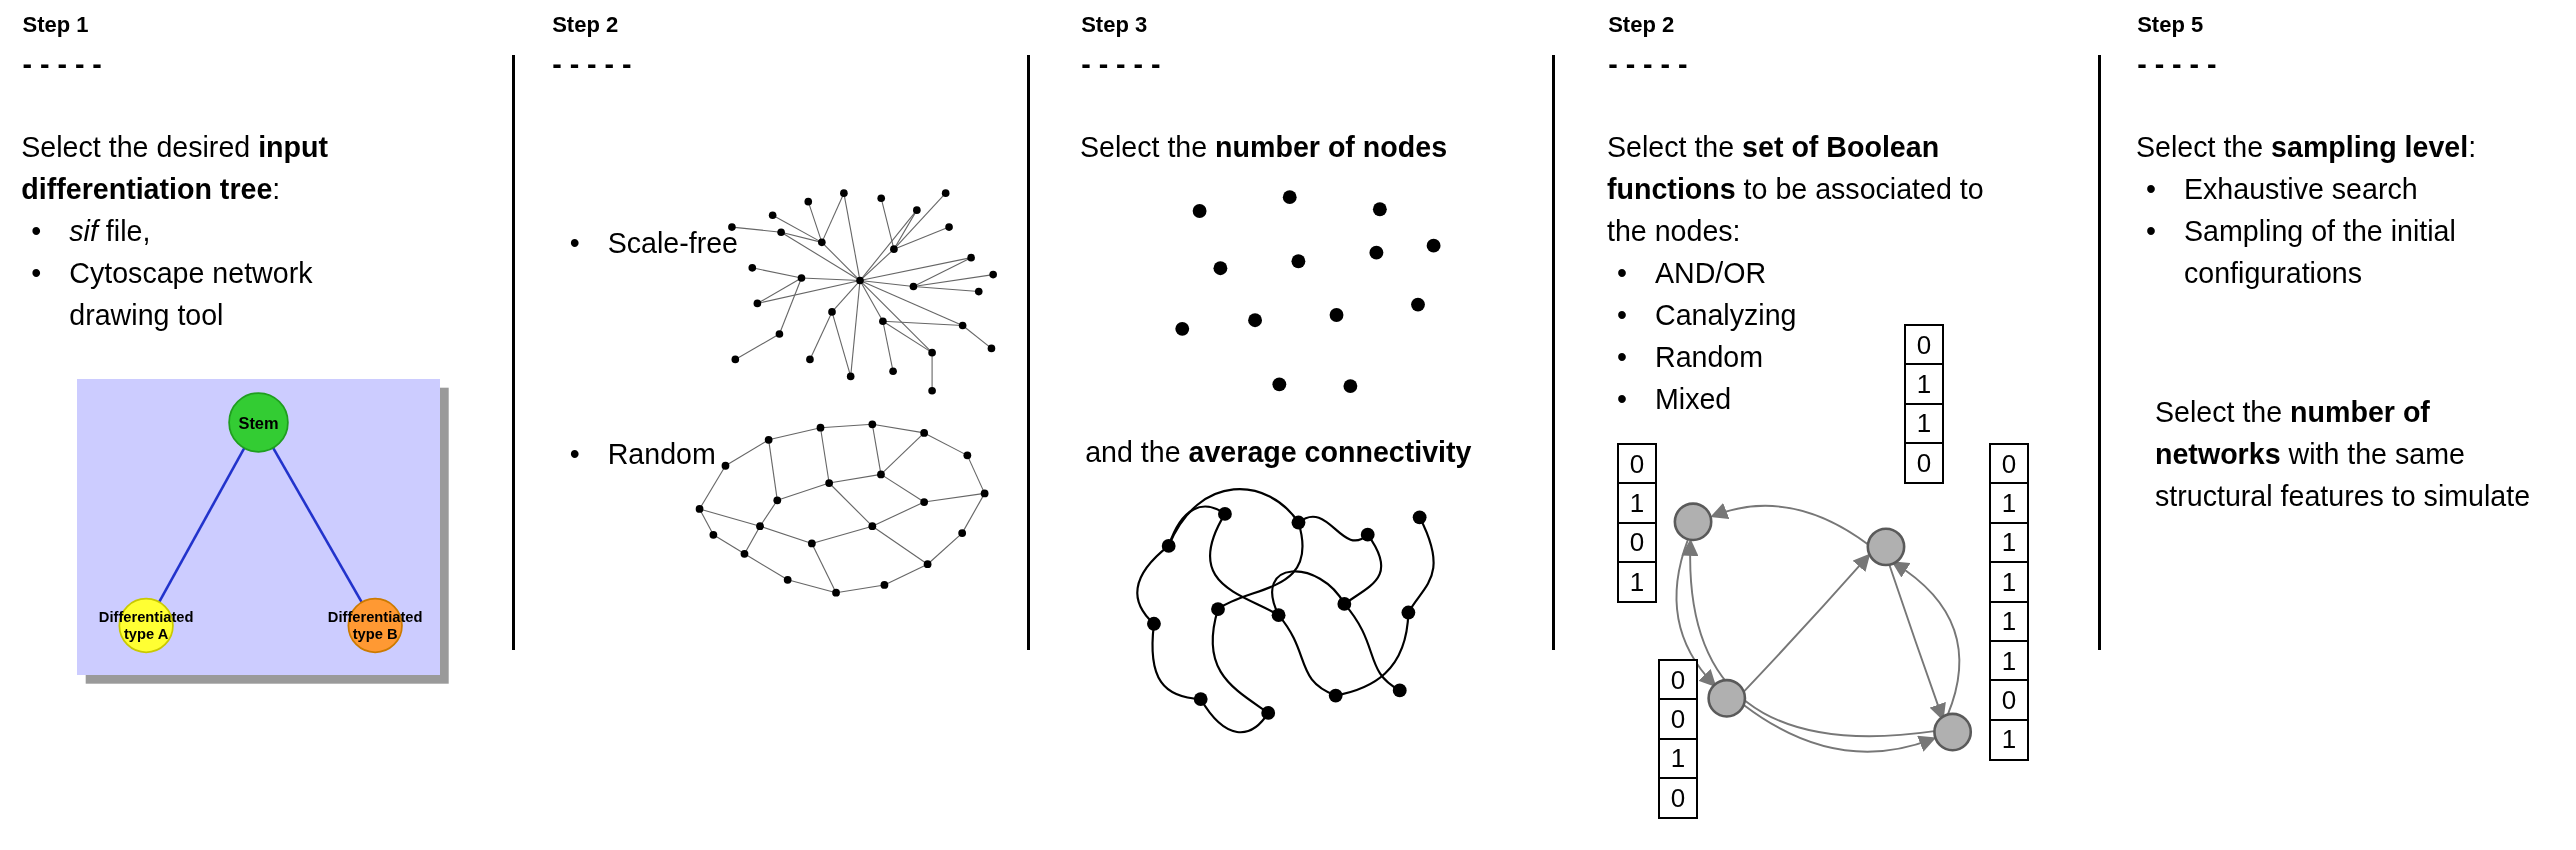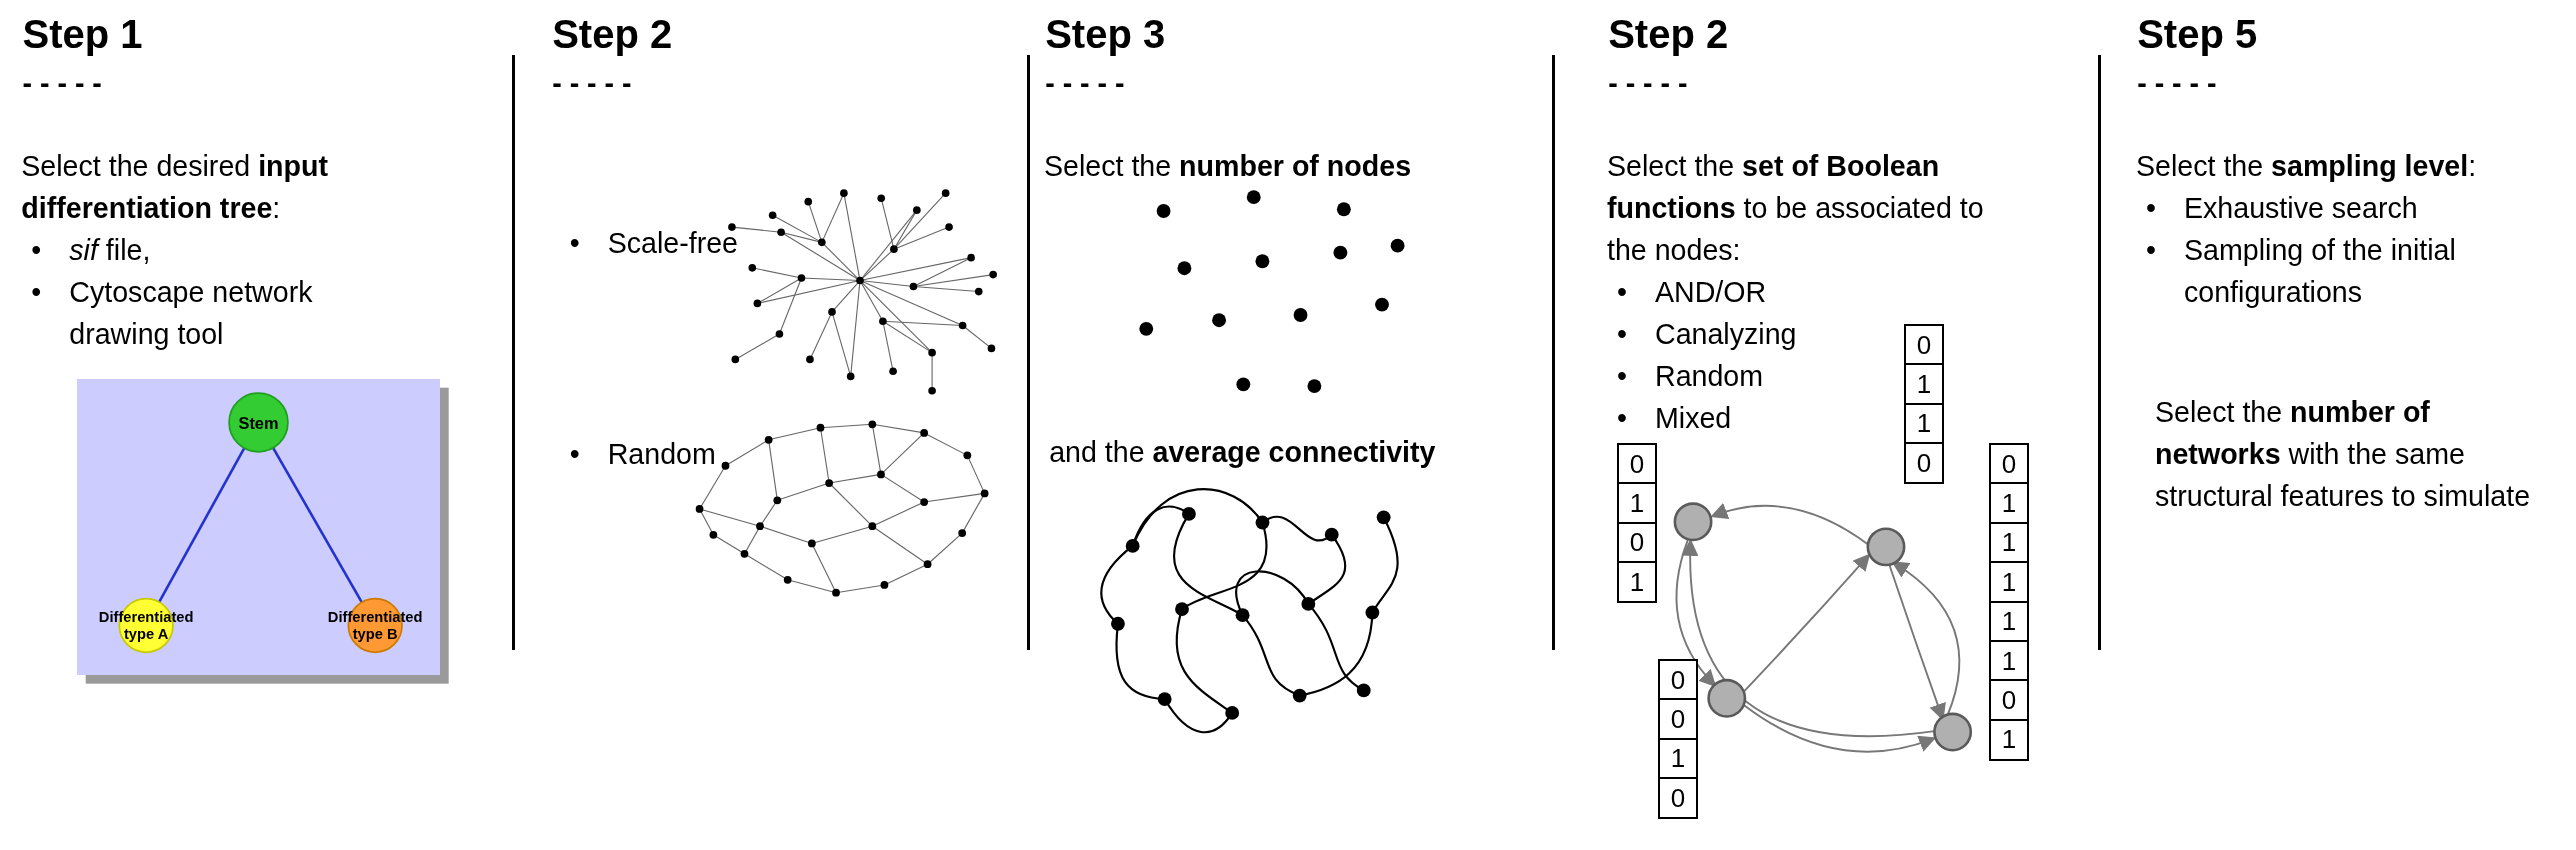"Step 1" .step-title { font-size: 40px -> 22px }
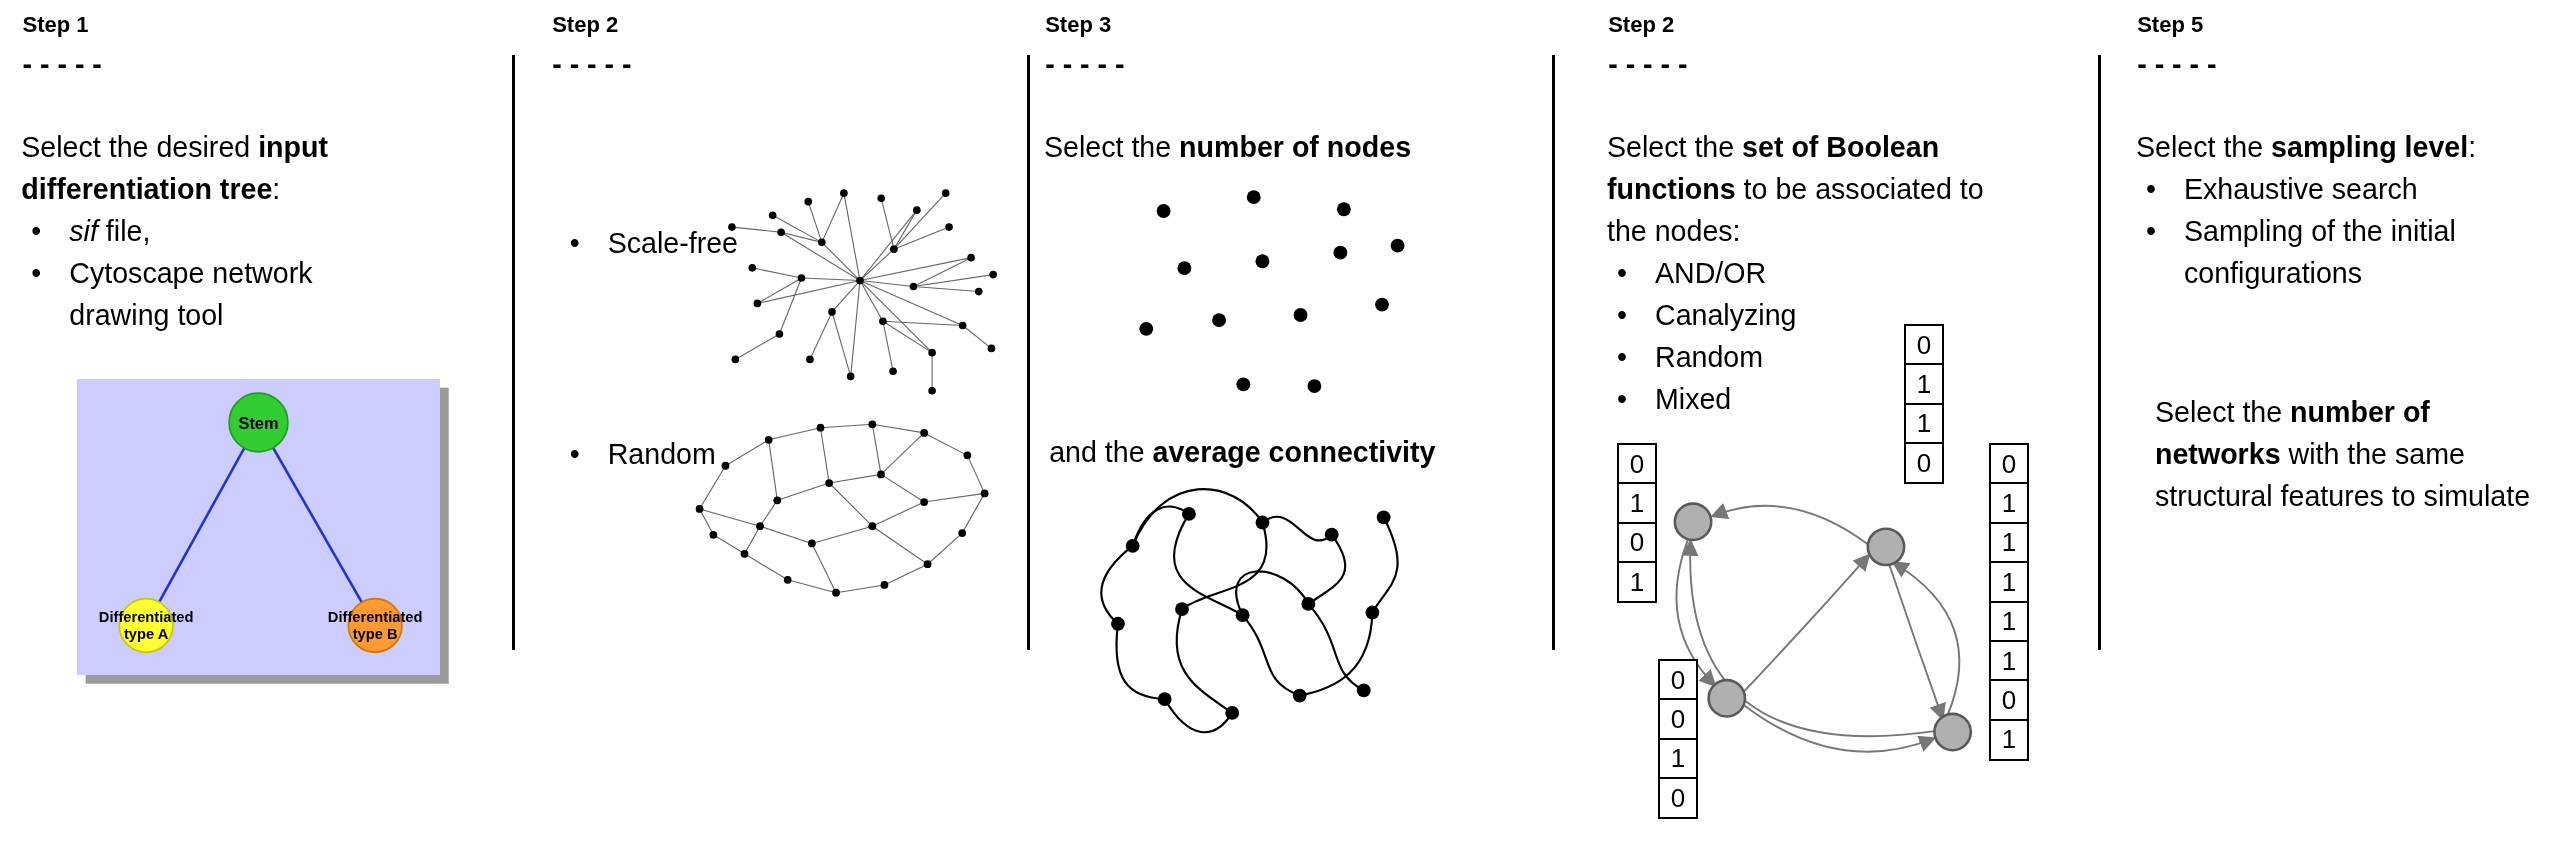"Step 3" div.col { left: 1040px -> 1076px }
